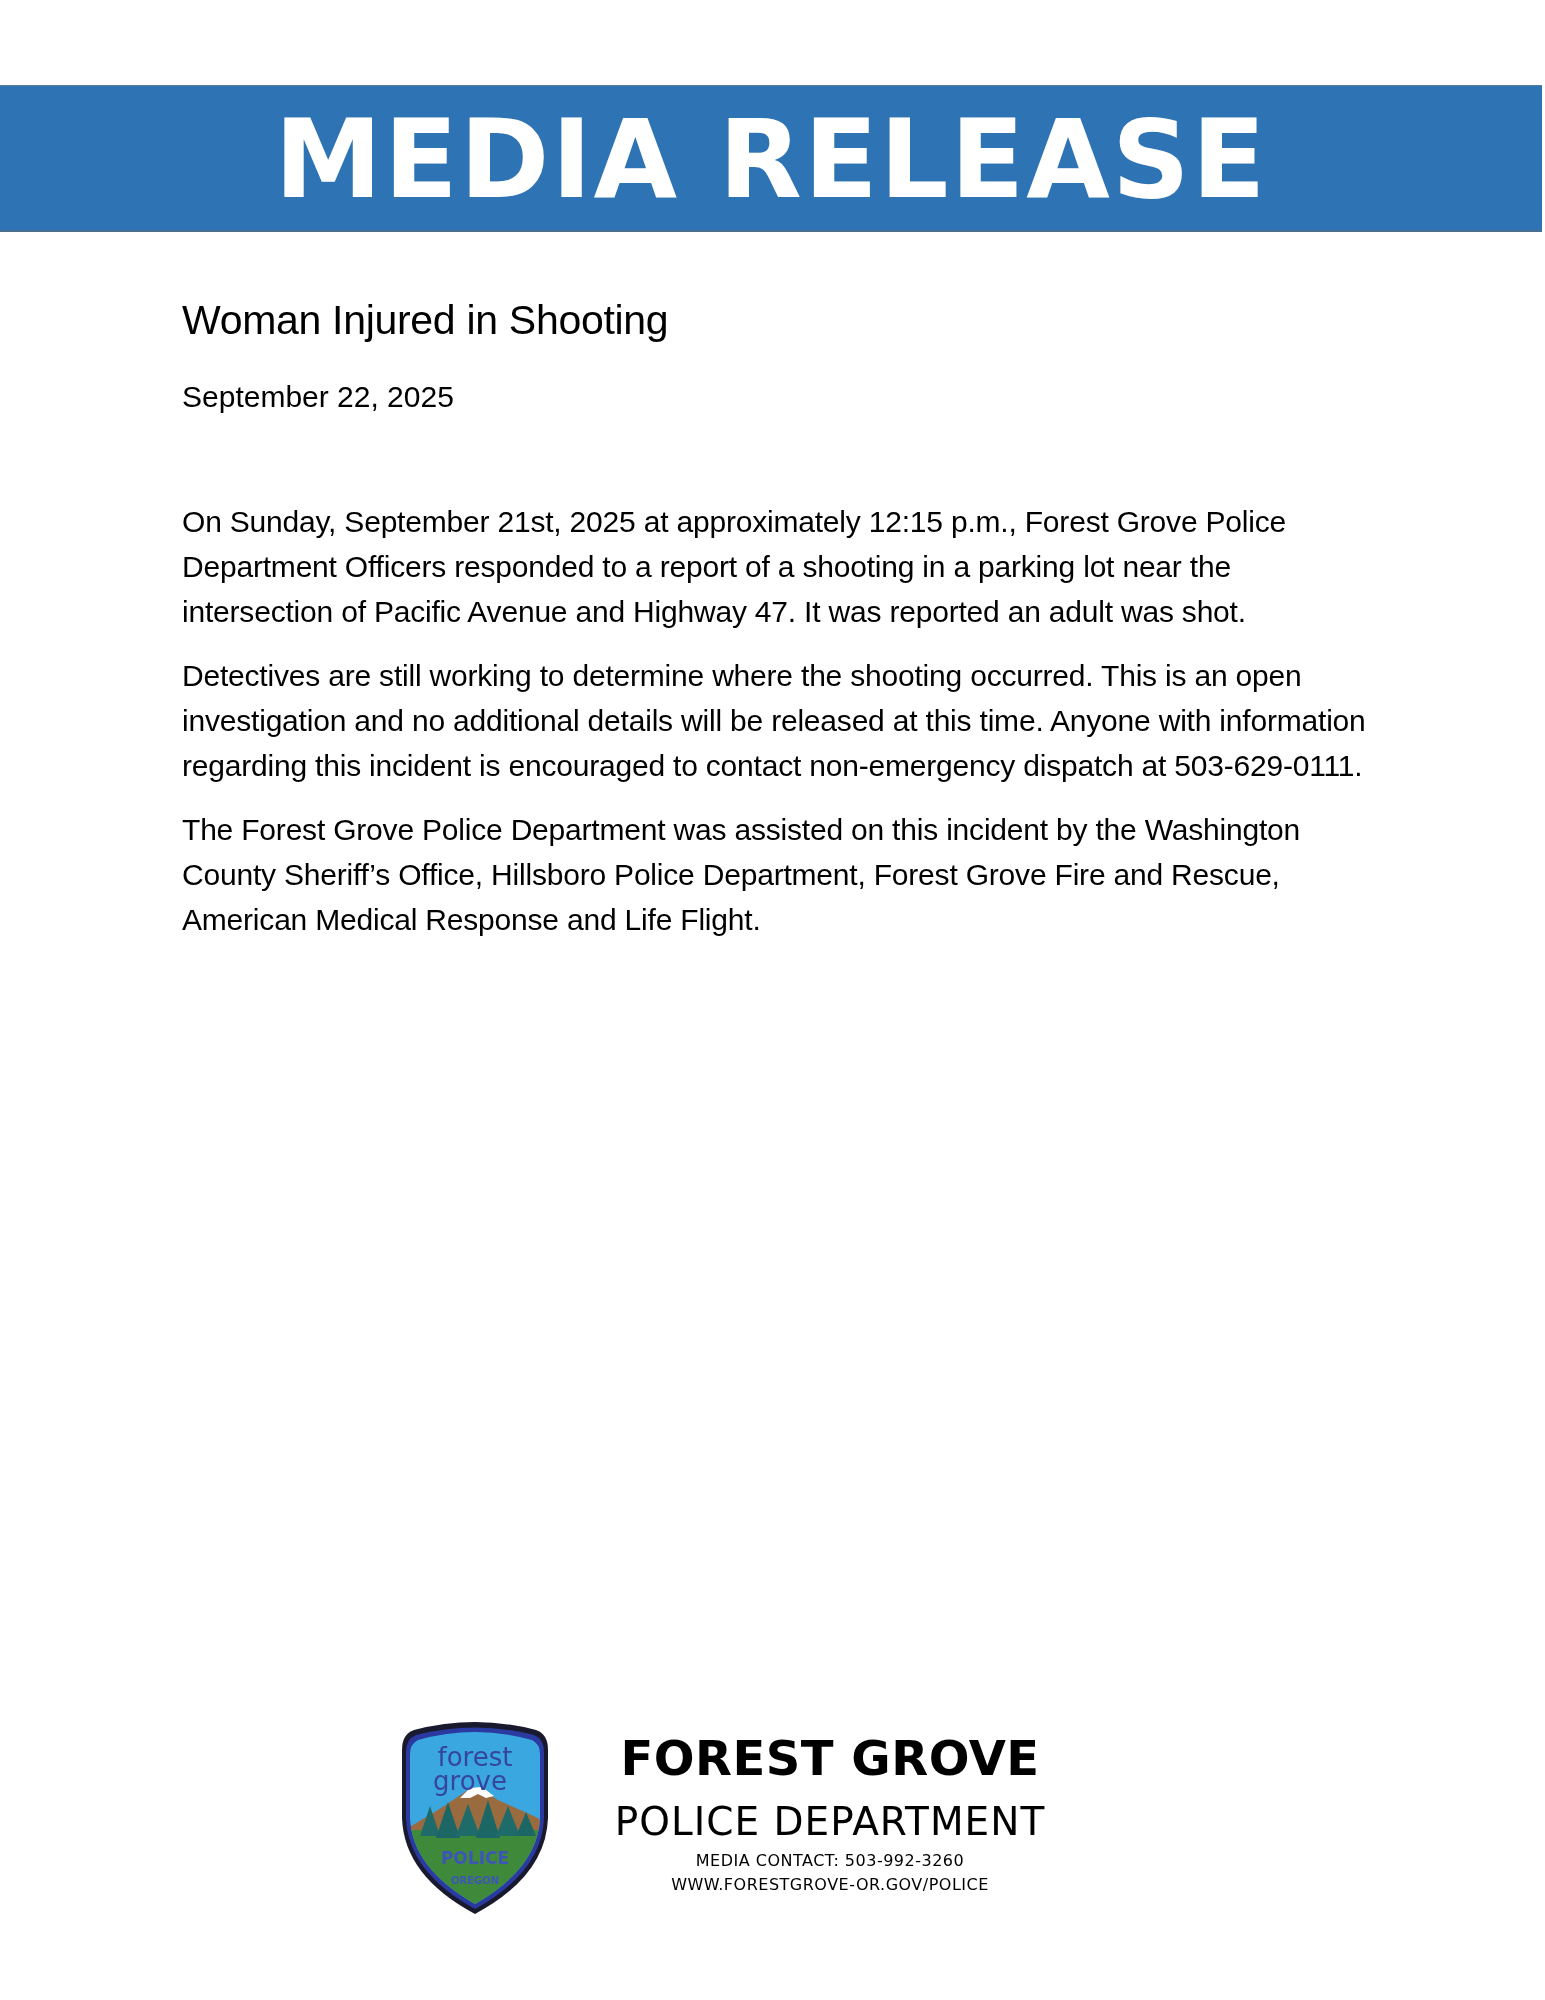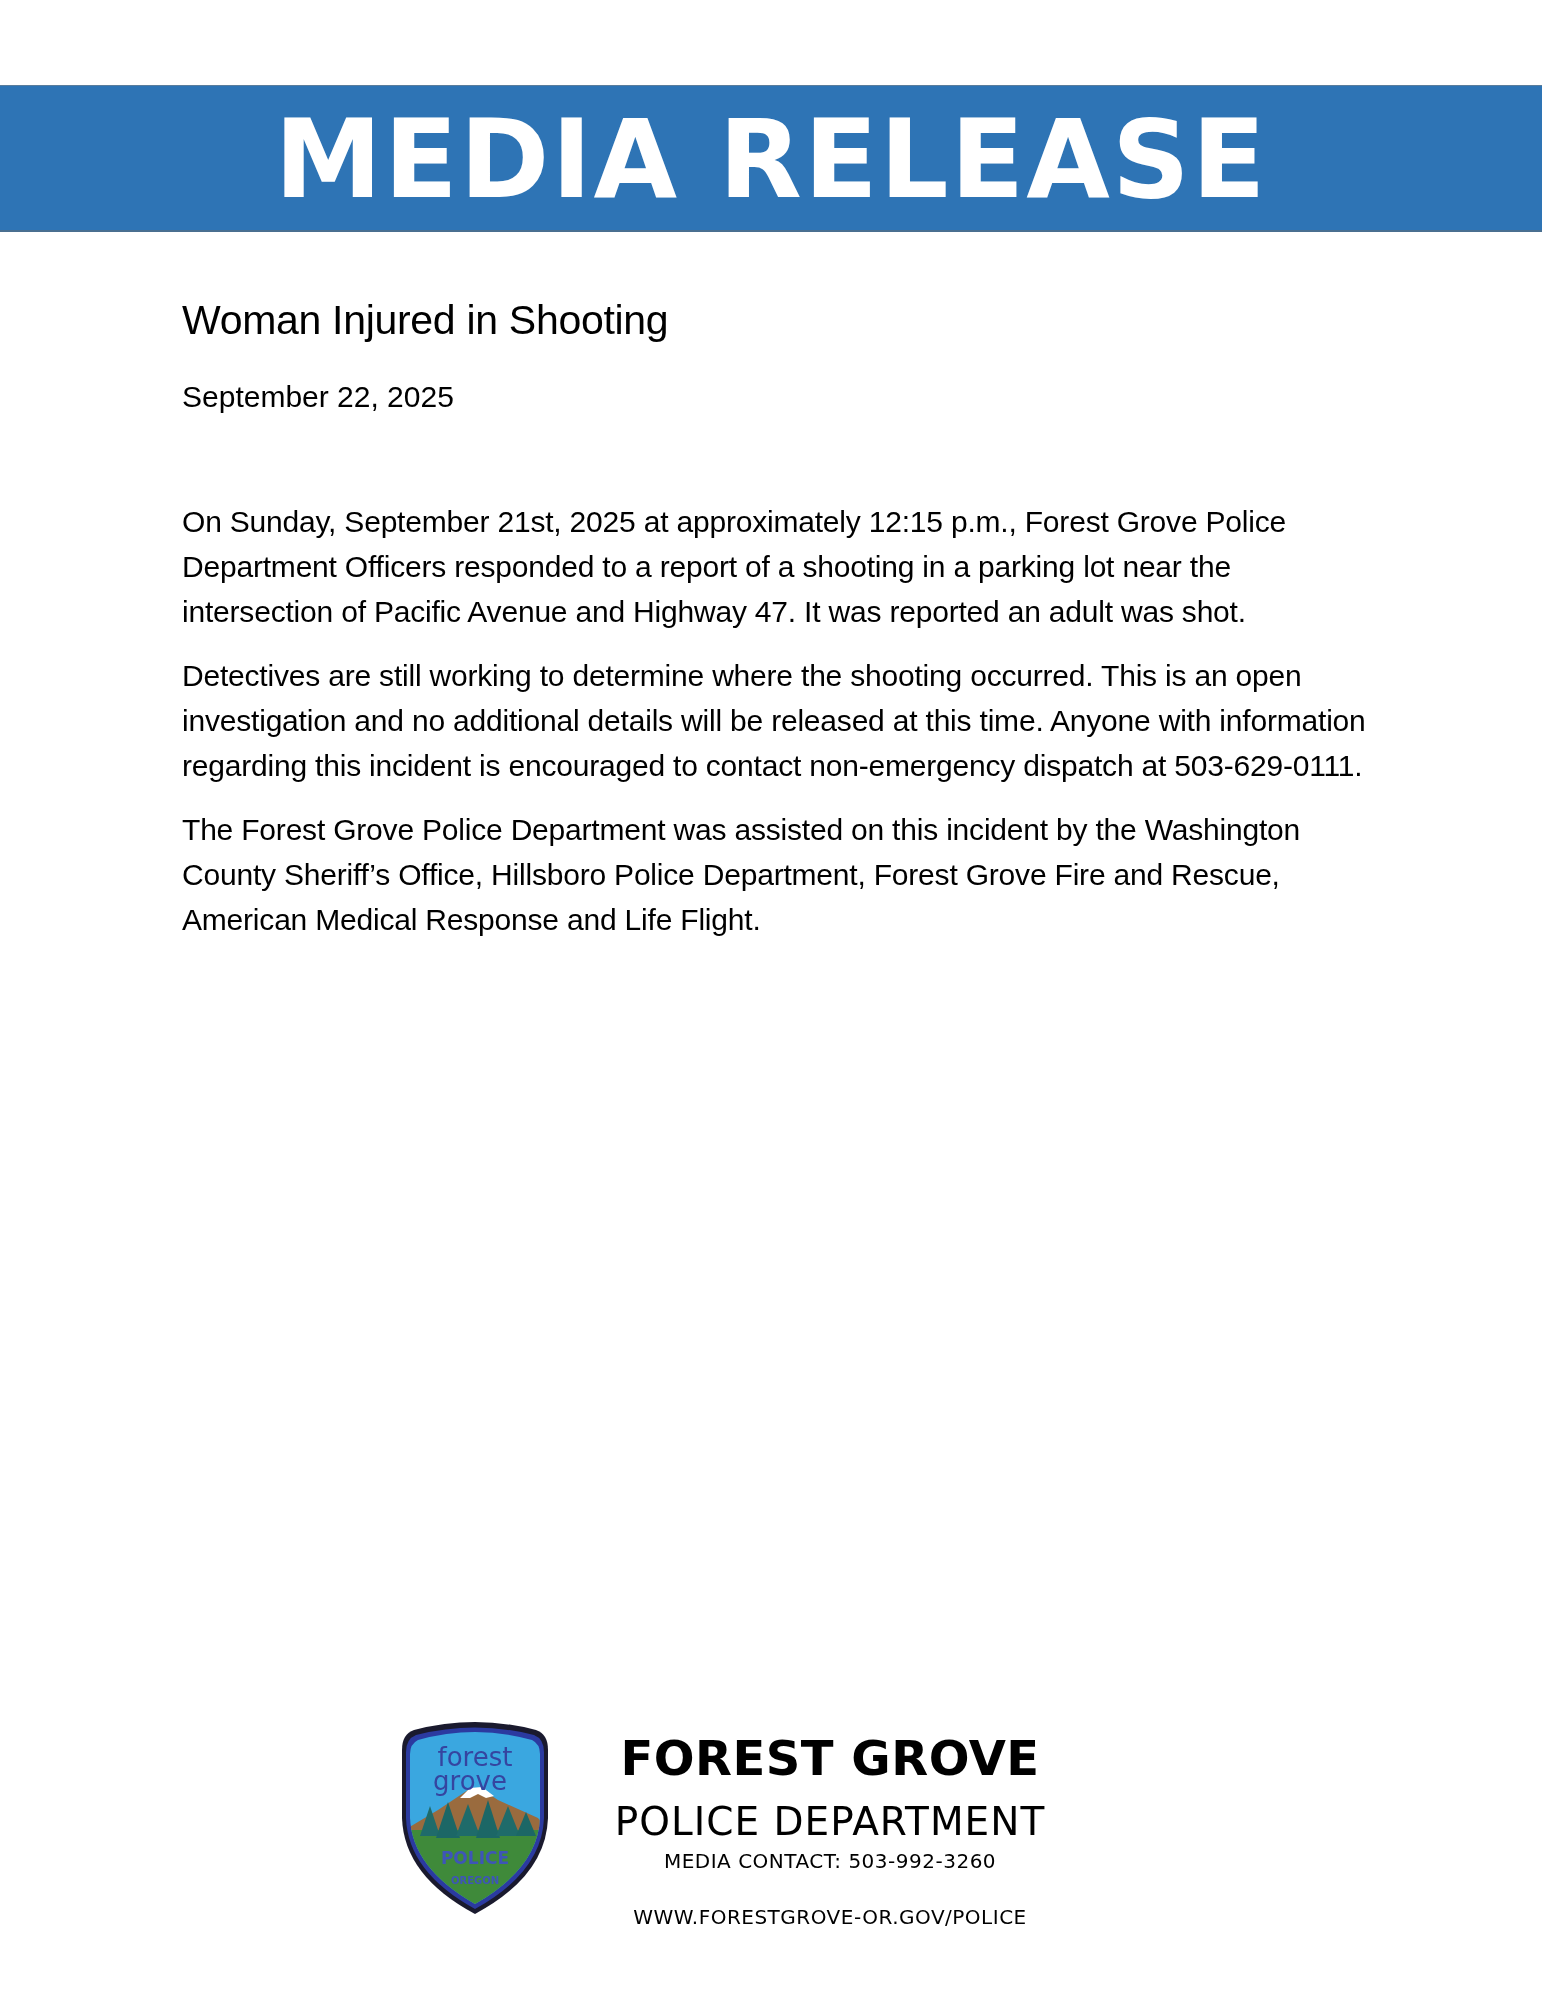"MEDIA CONTACT: 503-992-3260" .org-contact, .org-url { font-size: 20px -> 16px }
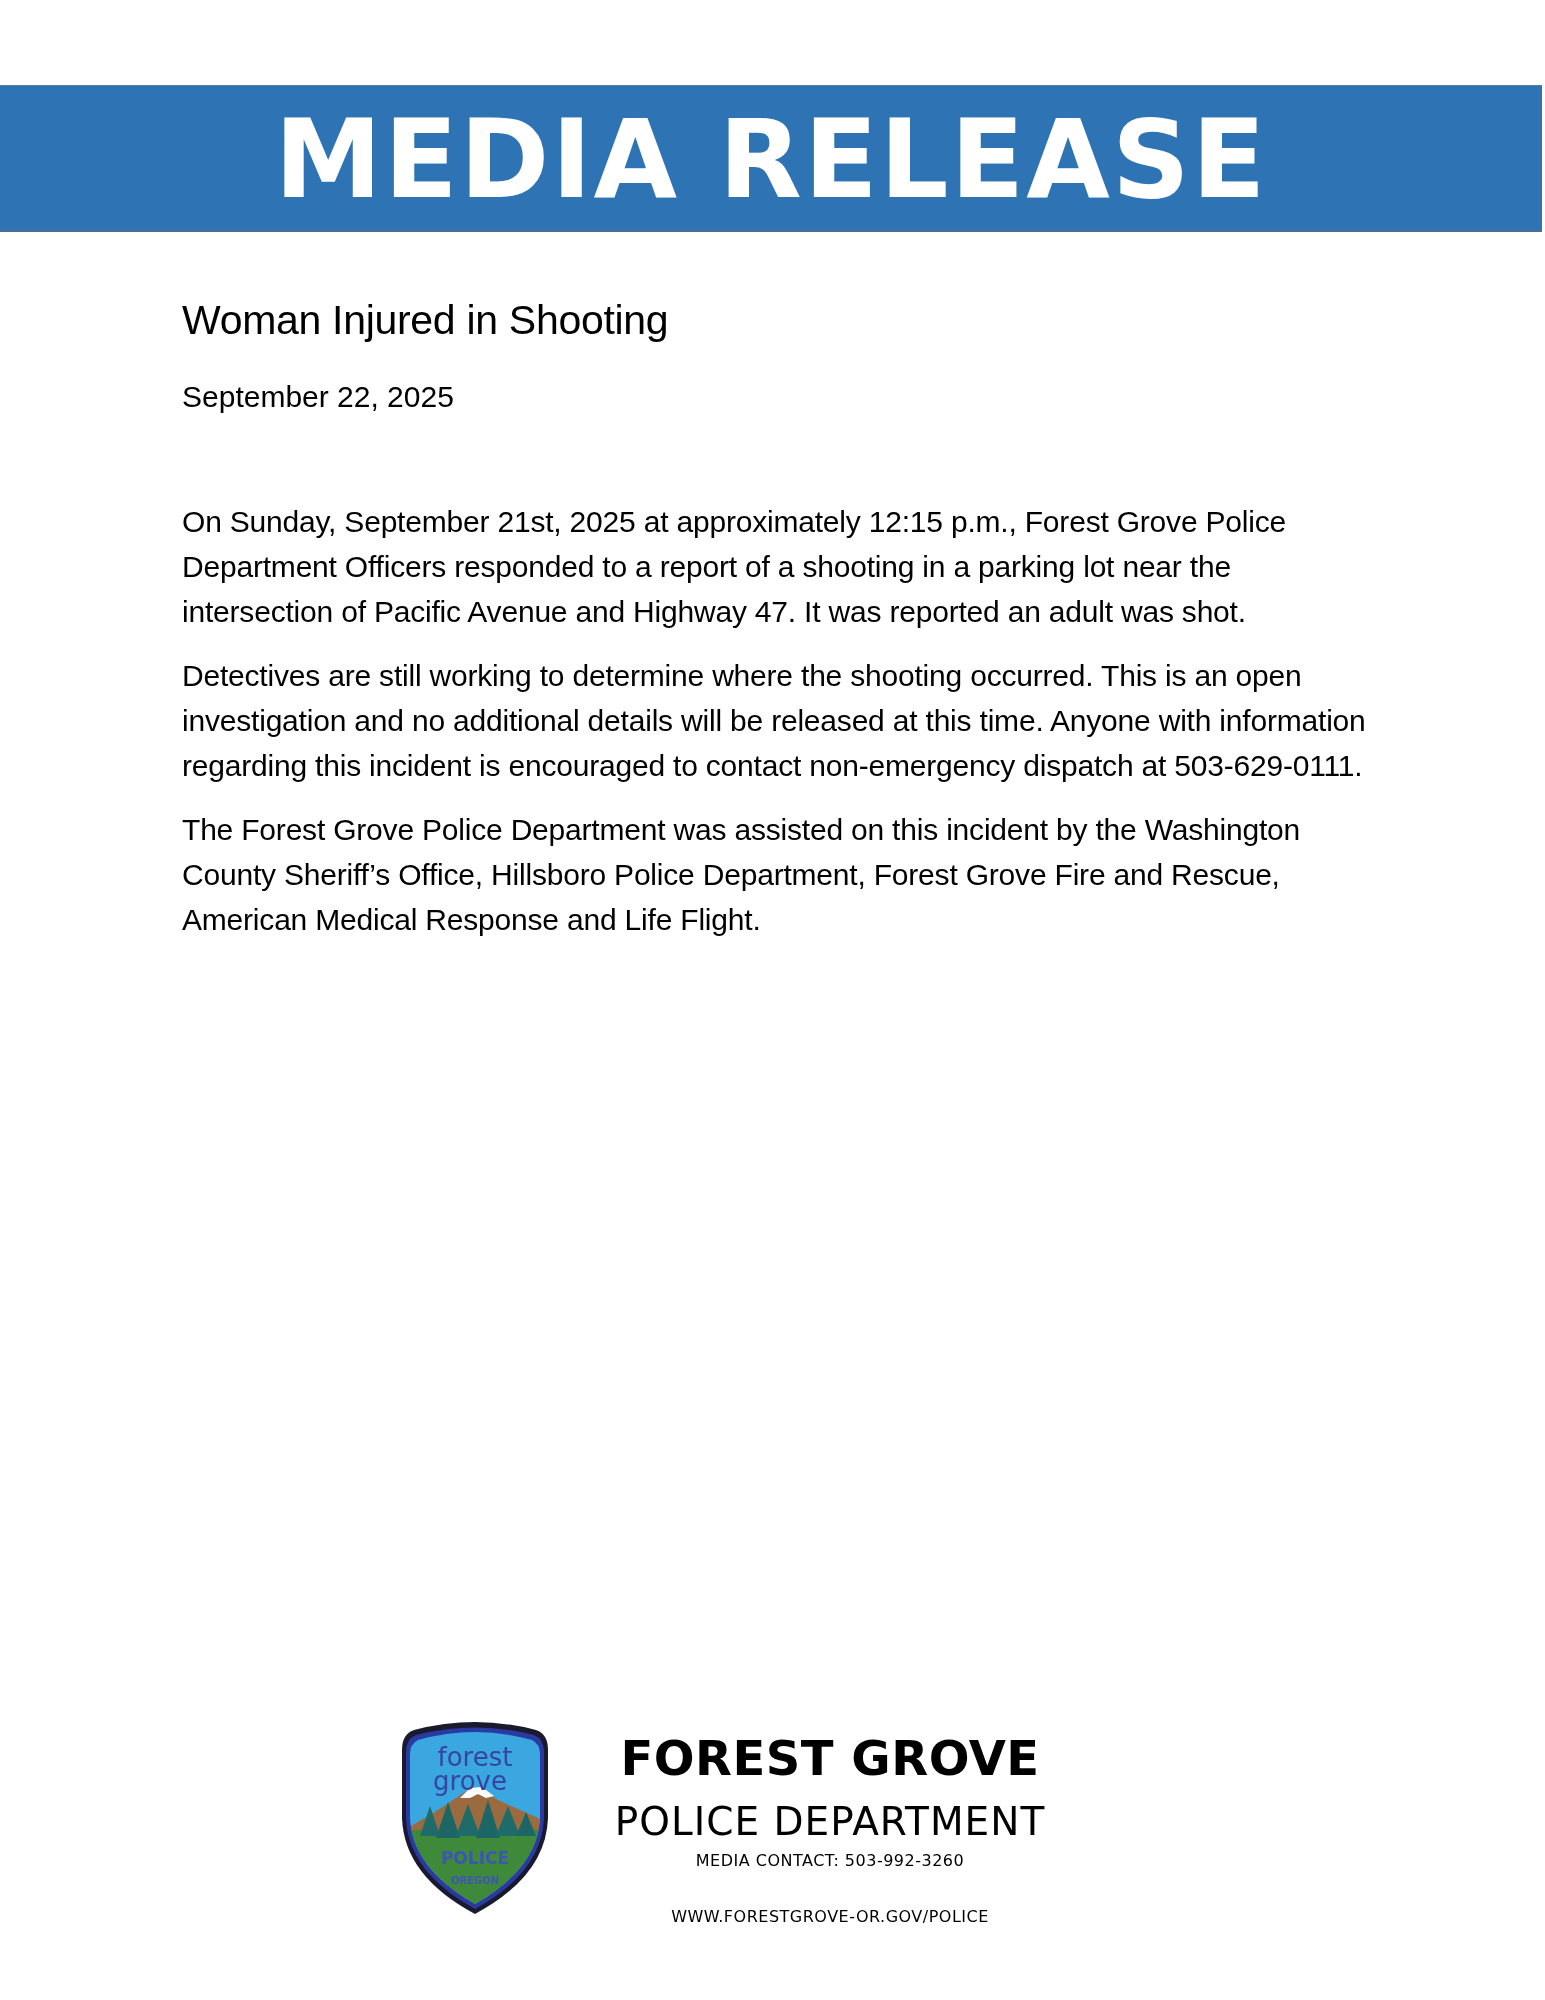"WWW.FORESTGROVE-OR.GOV/POLICE" .org-url { margin-top: 32px -> none }
